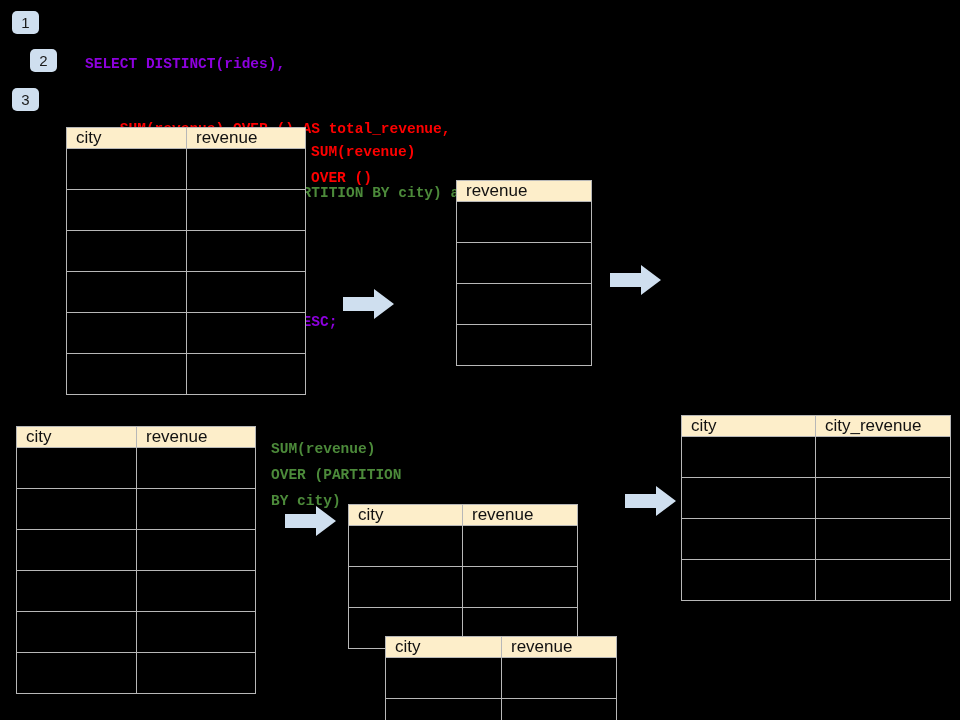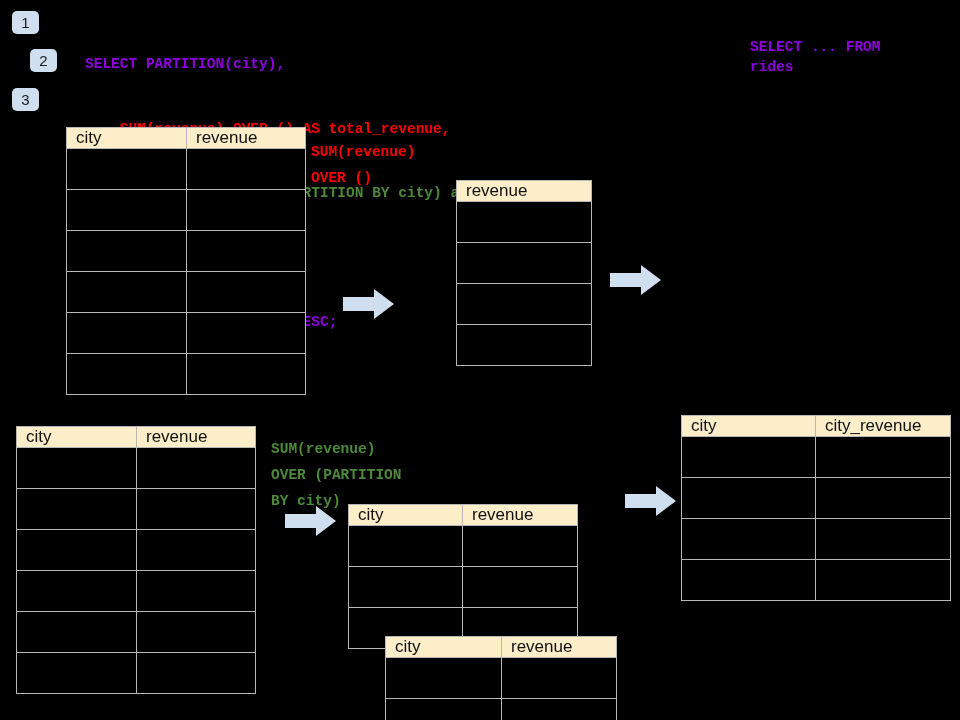"SELECT ... FROM" div.note { html: <div>SELECT ... FROM rides</div> -> none }
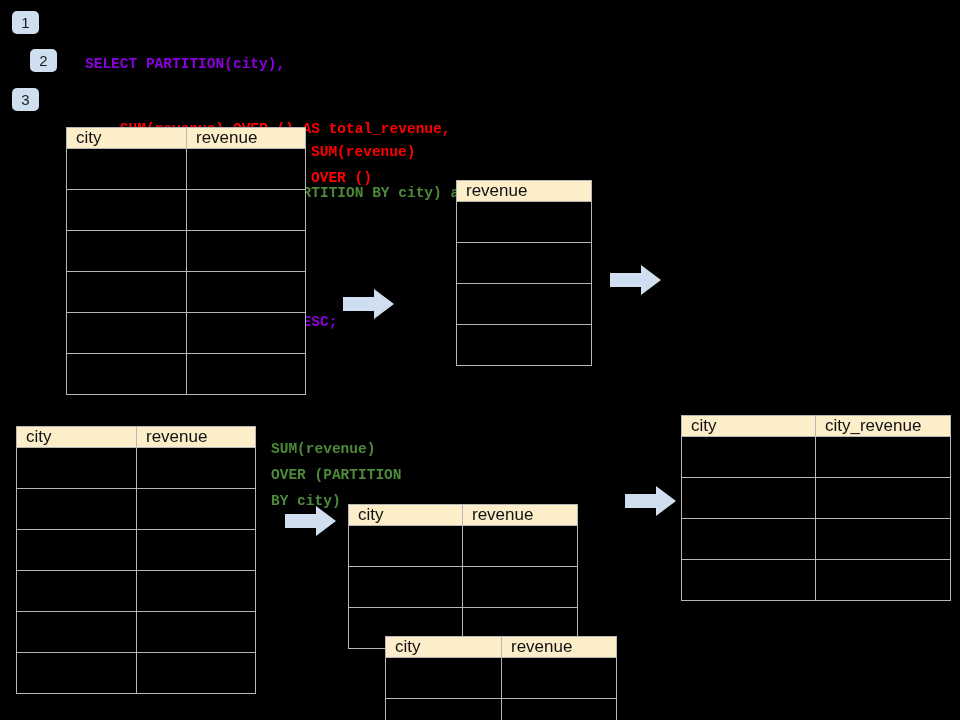"SELECT PARTITION(city)," div.sql-line { text: PARTITION(city -> DISTINCT(rides }
